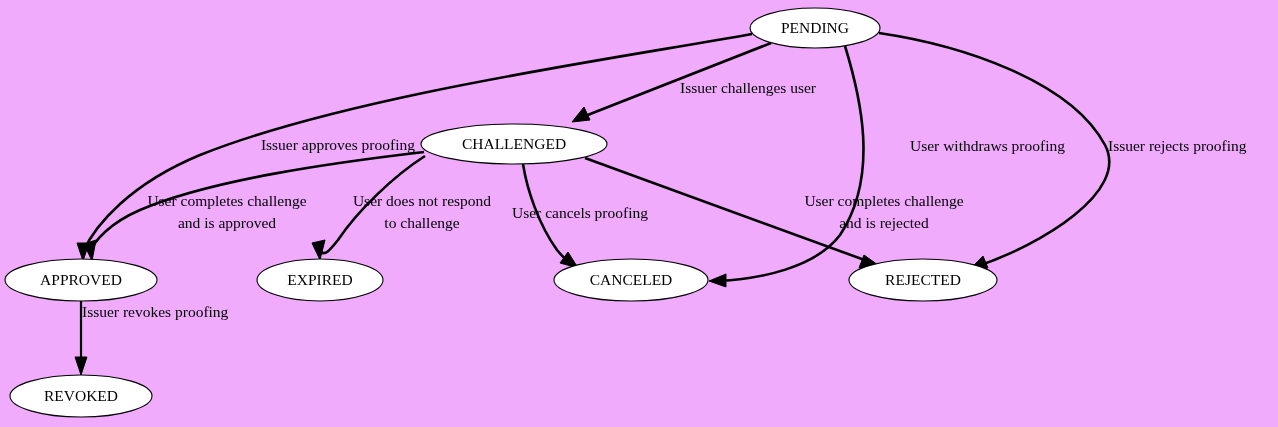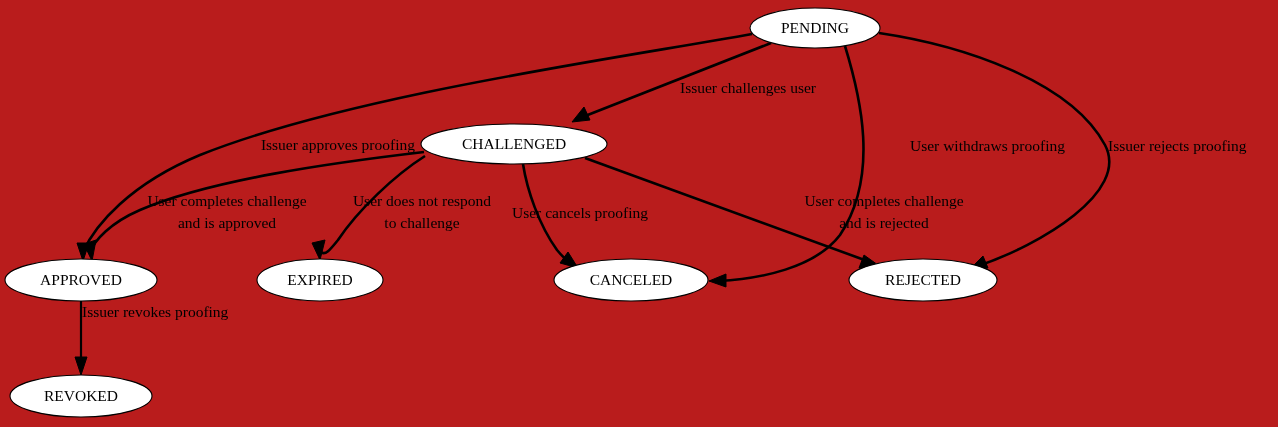"PENDING" #diagram-root { background: #b91c1c -> #f0abfc }
